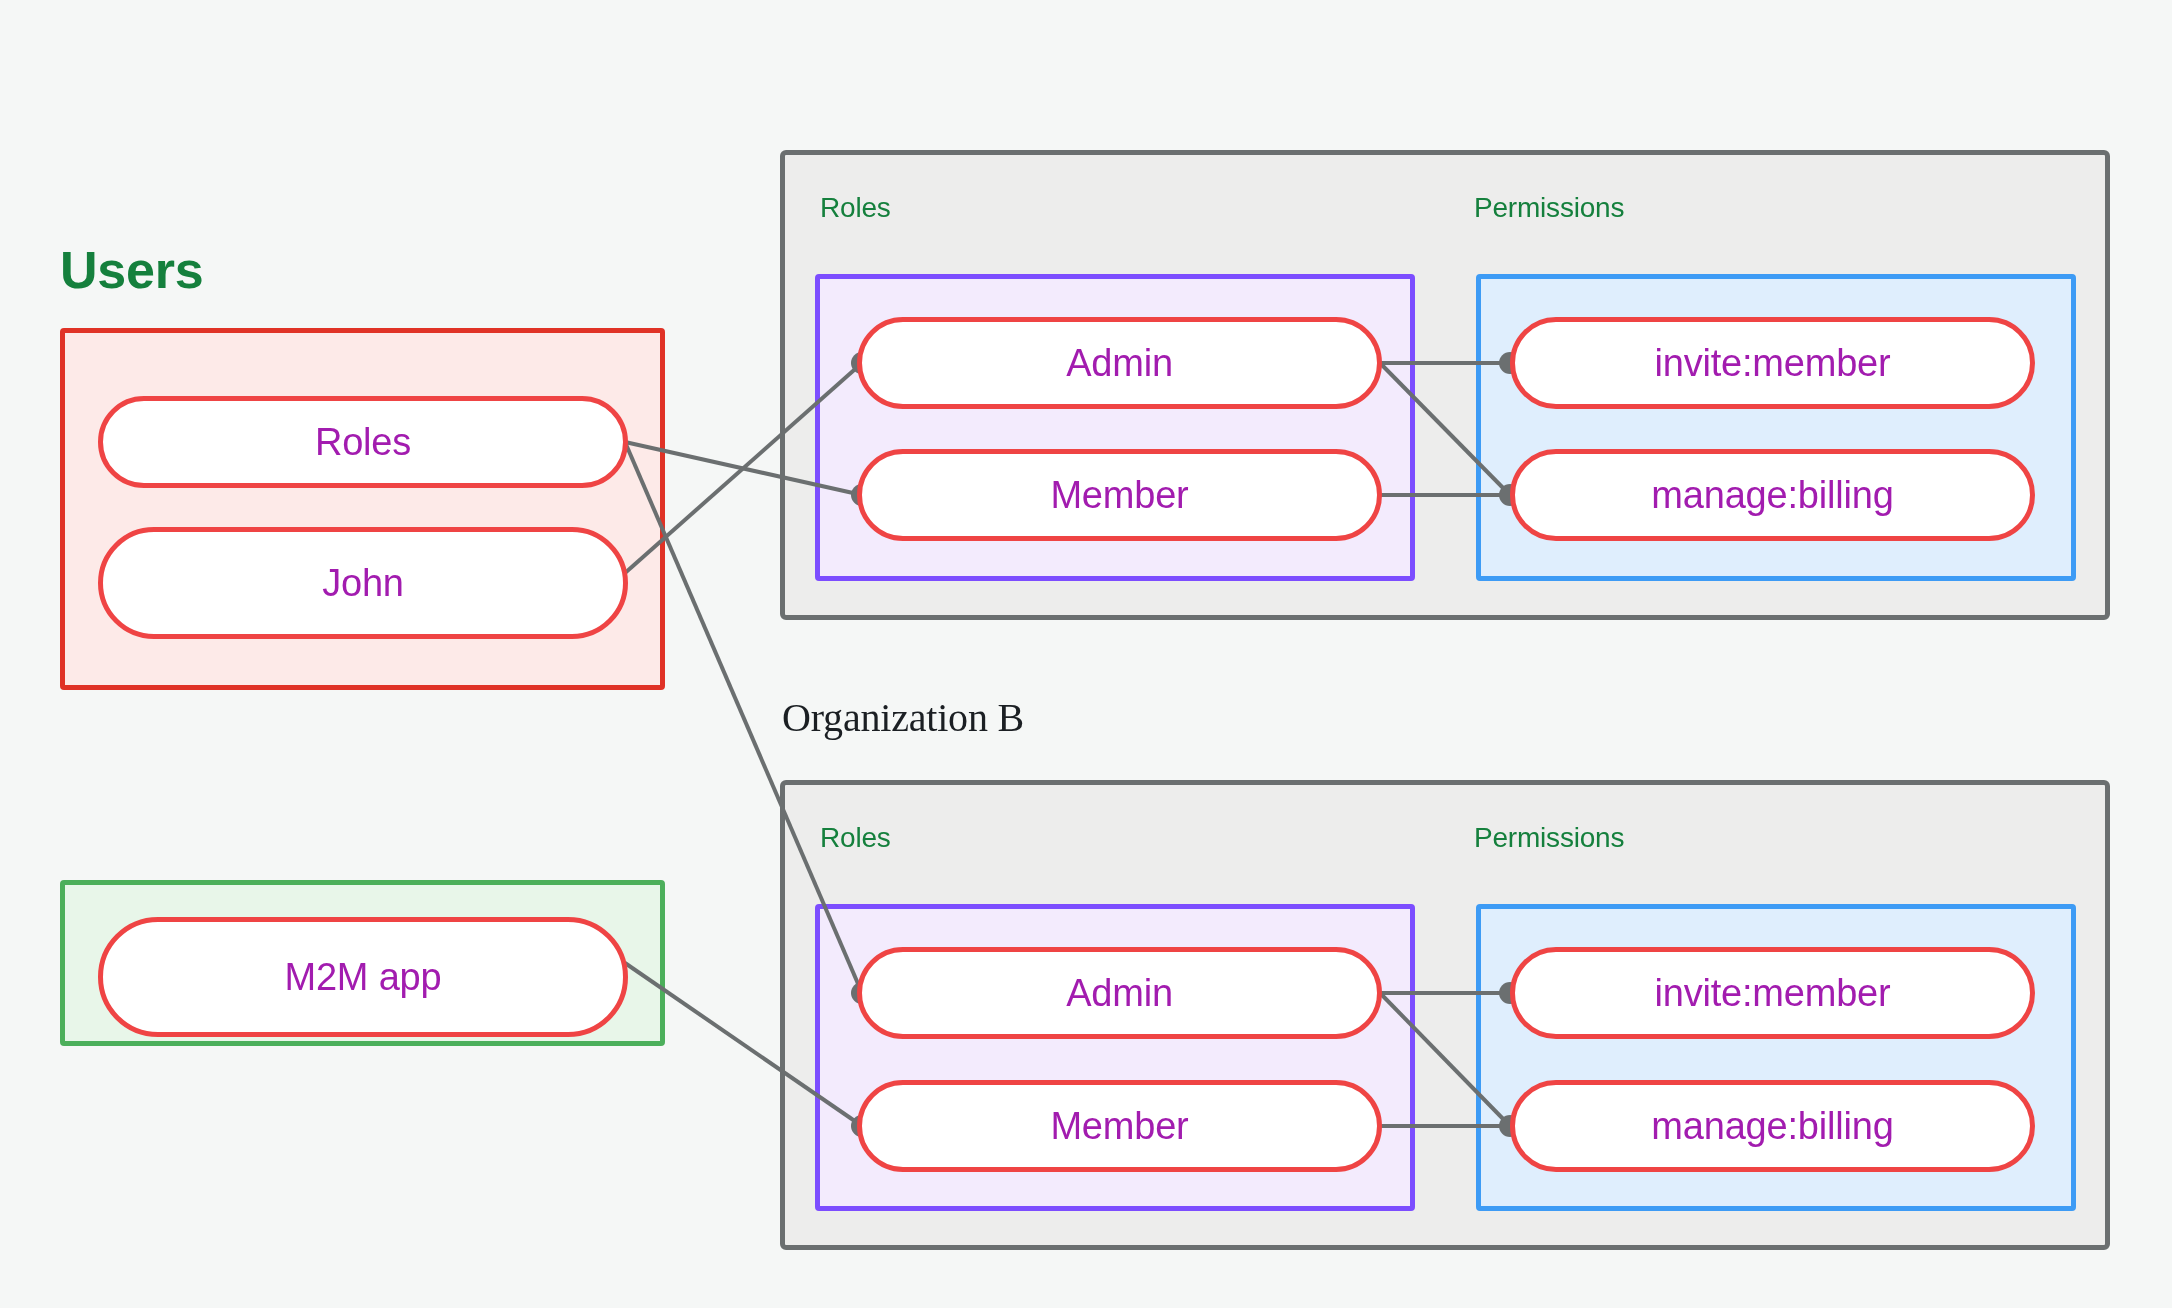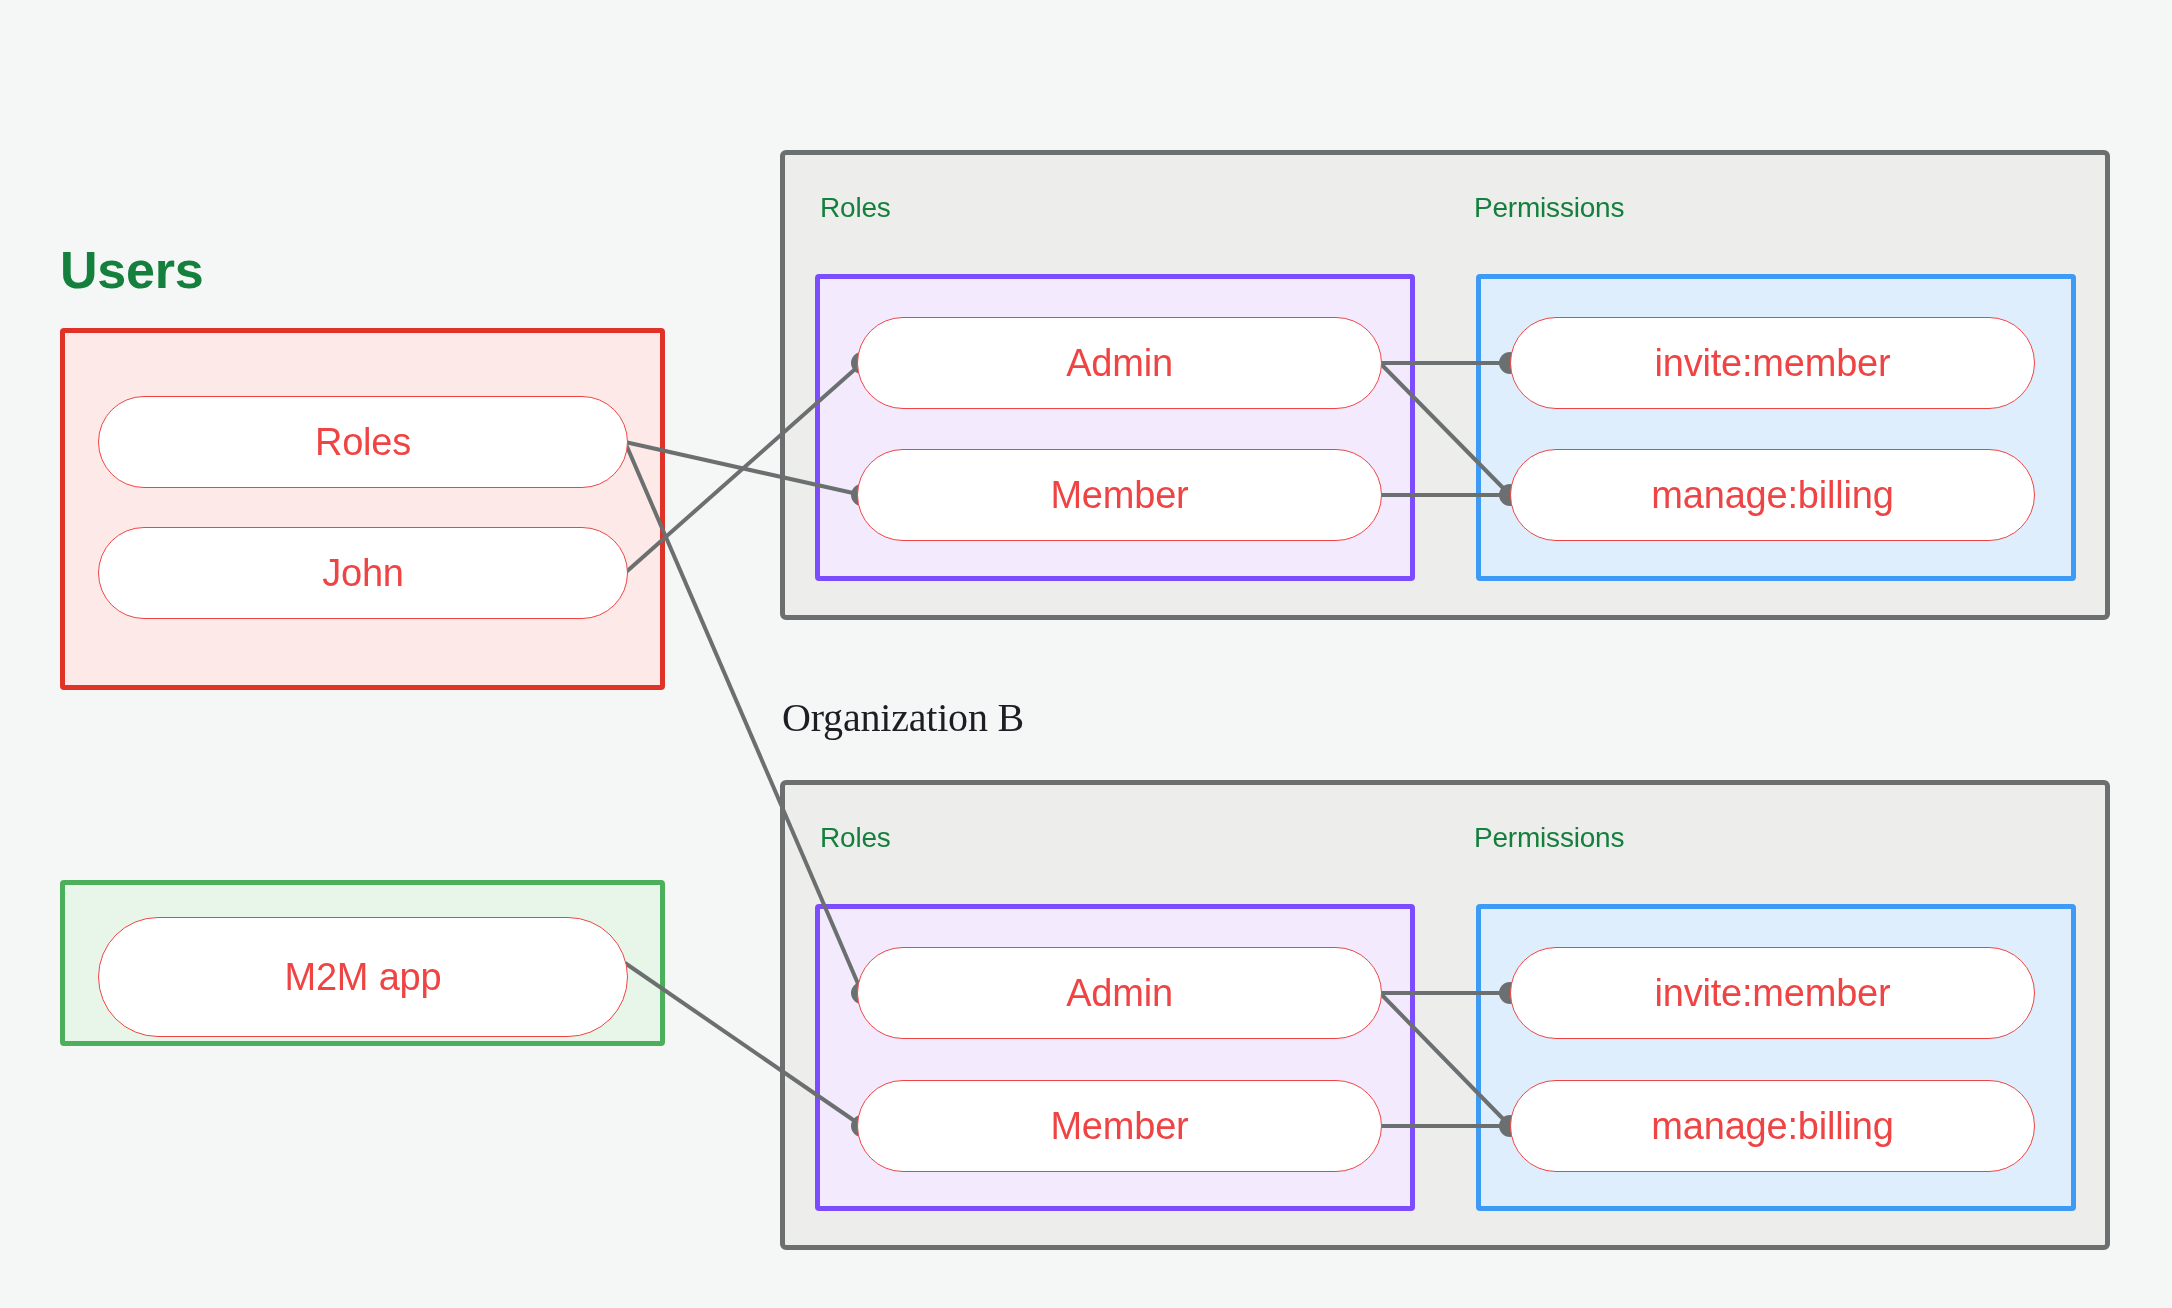"Admin" .pill { border: 1px solid #ef4444 -> 5px solid #ef4444; color: #ef4444 -> #a21caf }
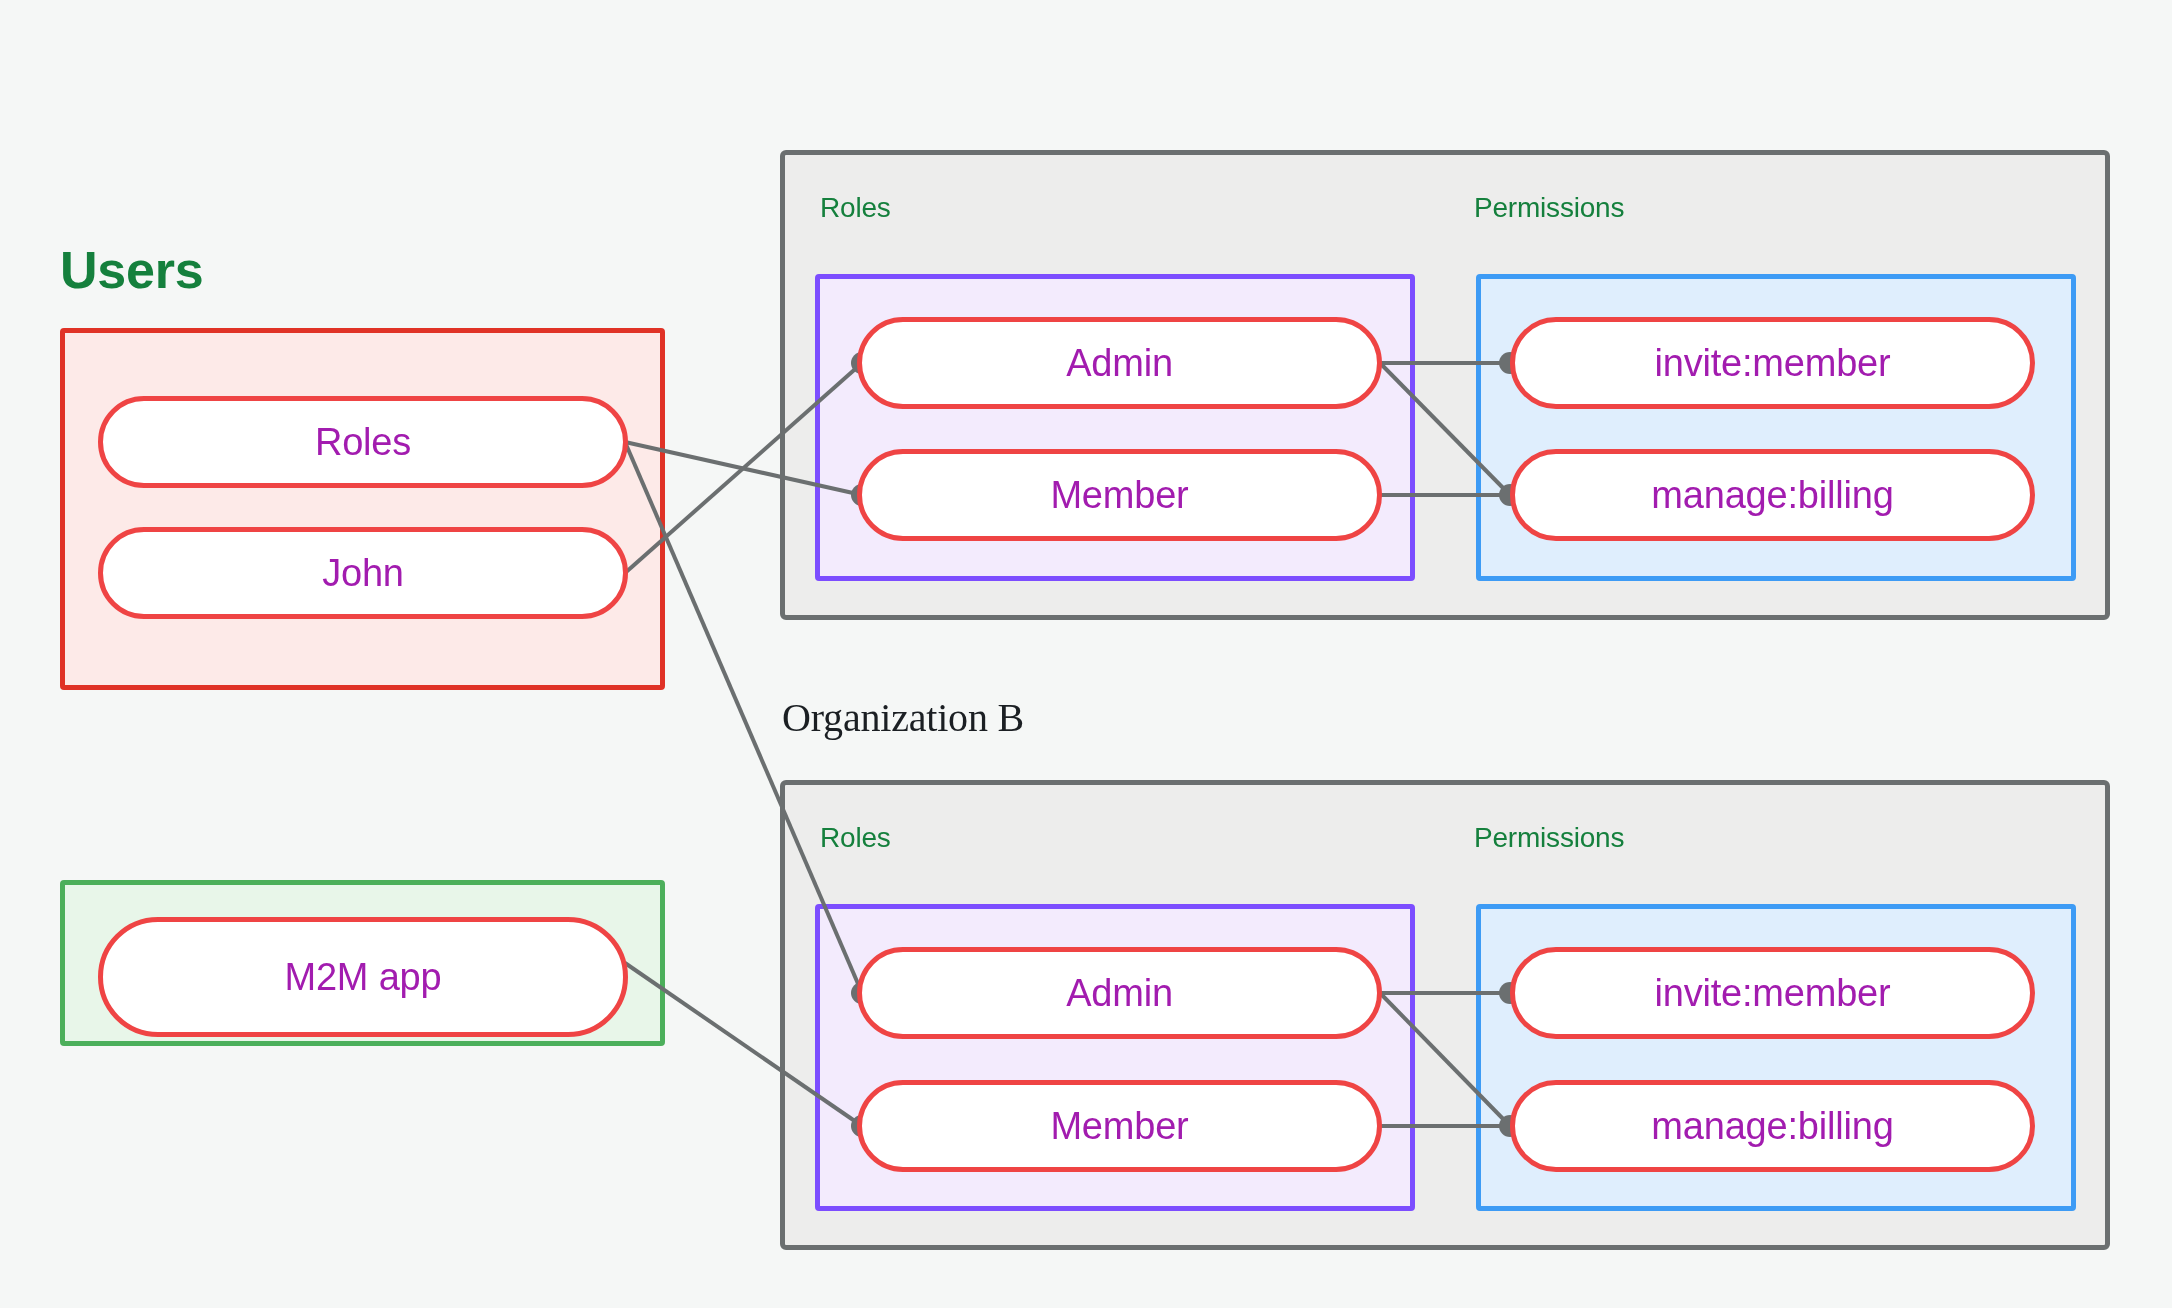"John" div.pill { height: 92px -> 112px }
